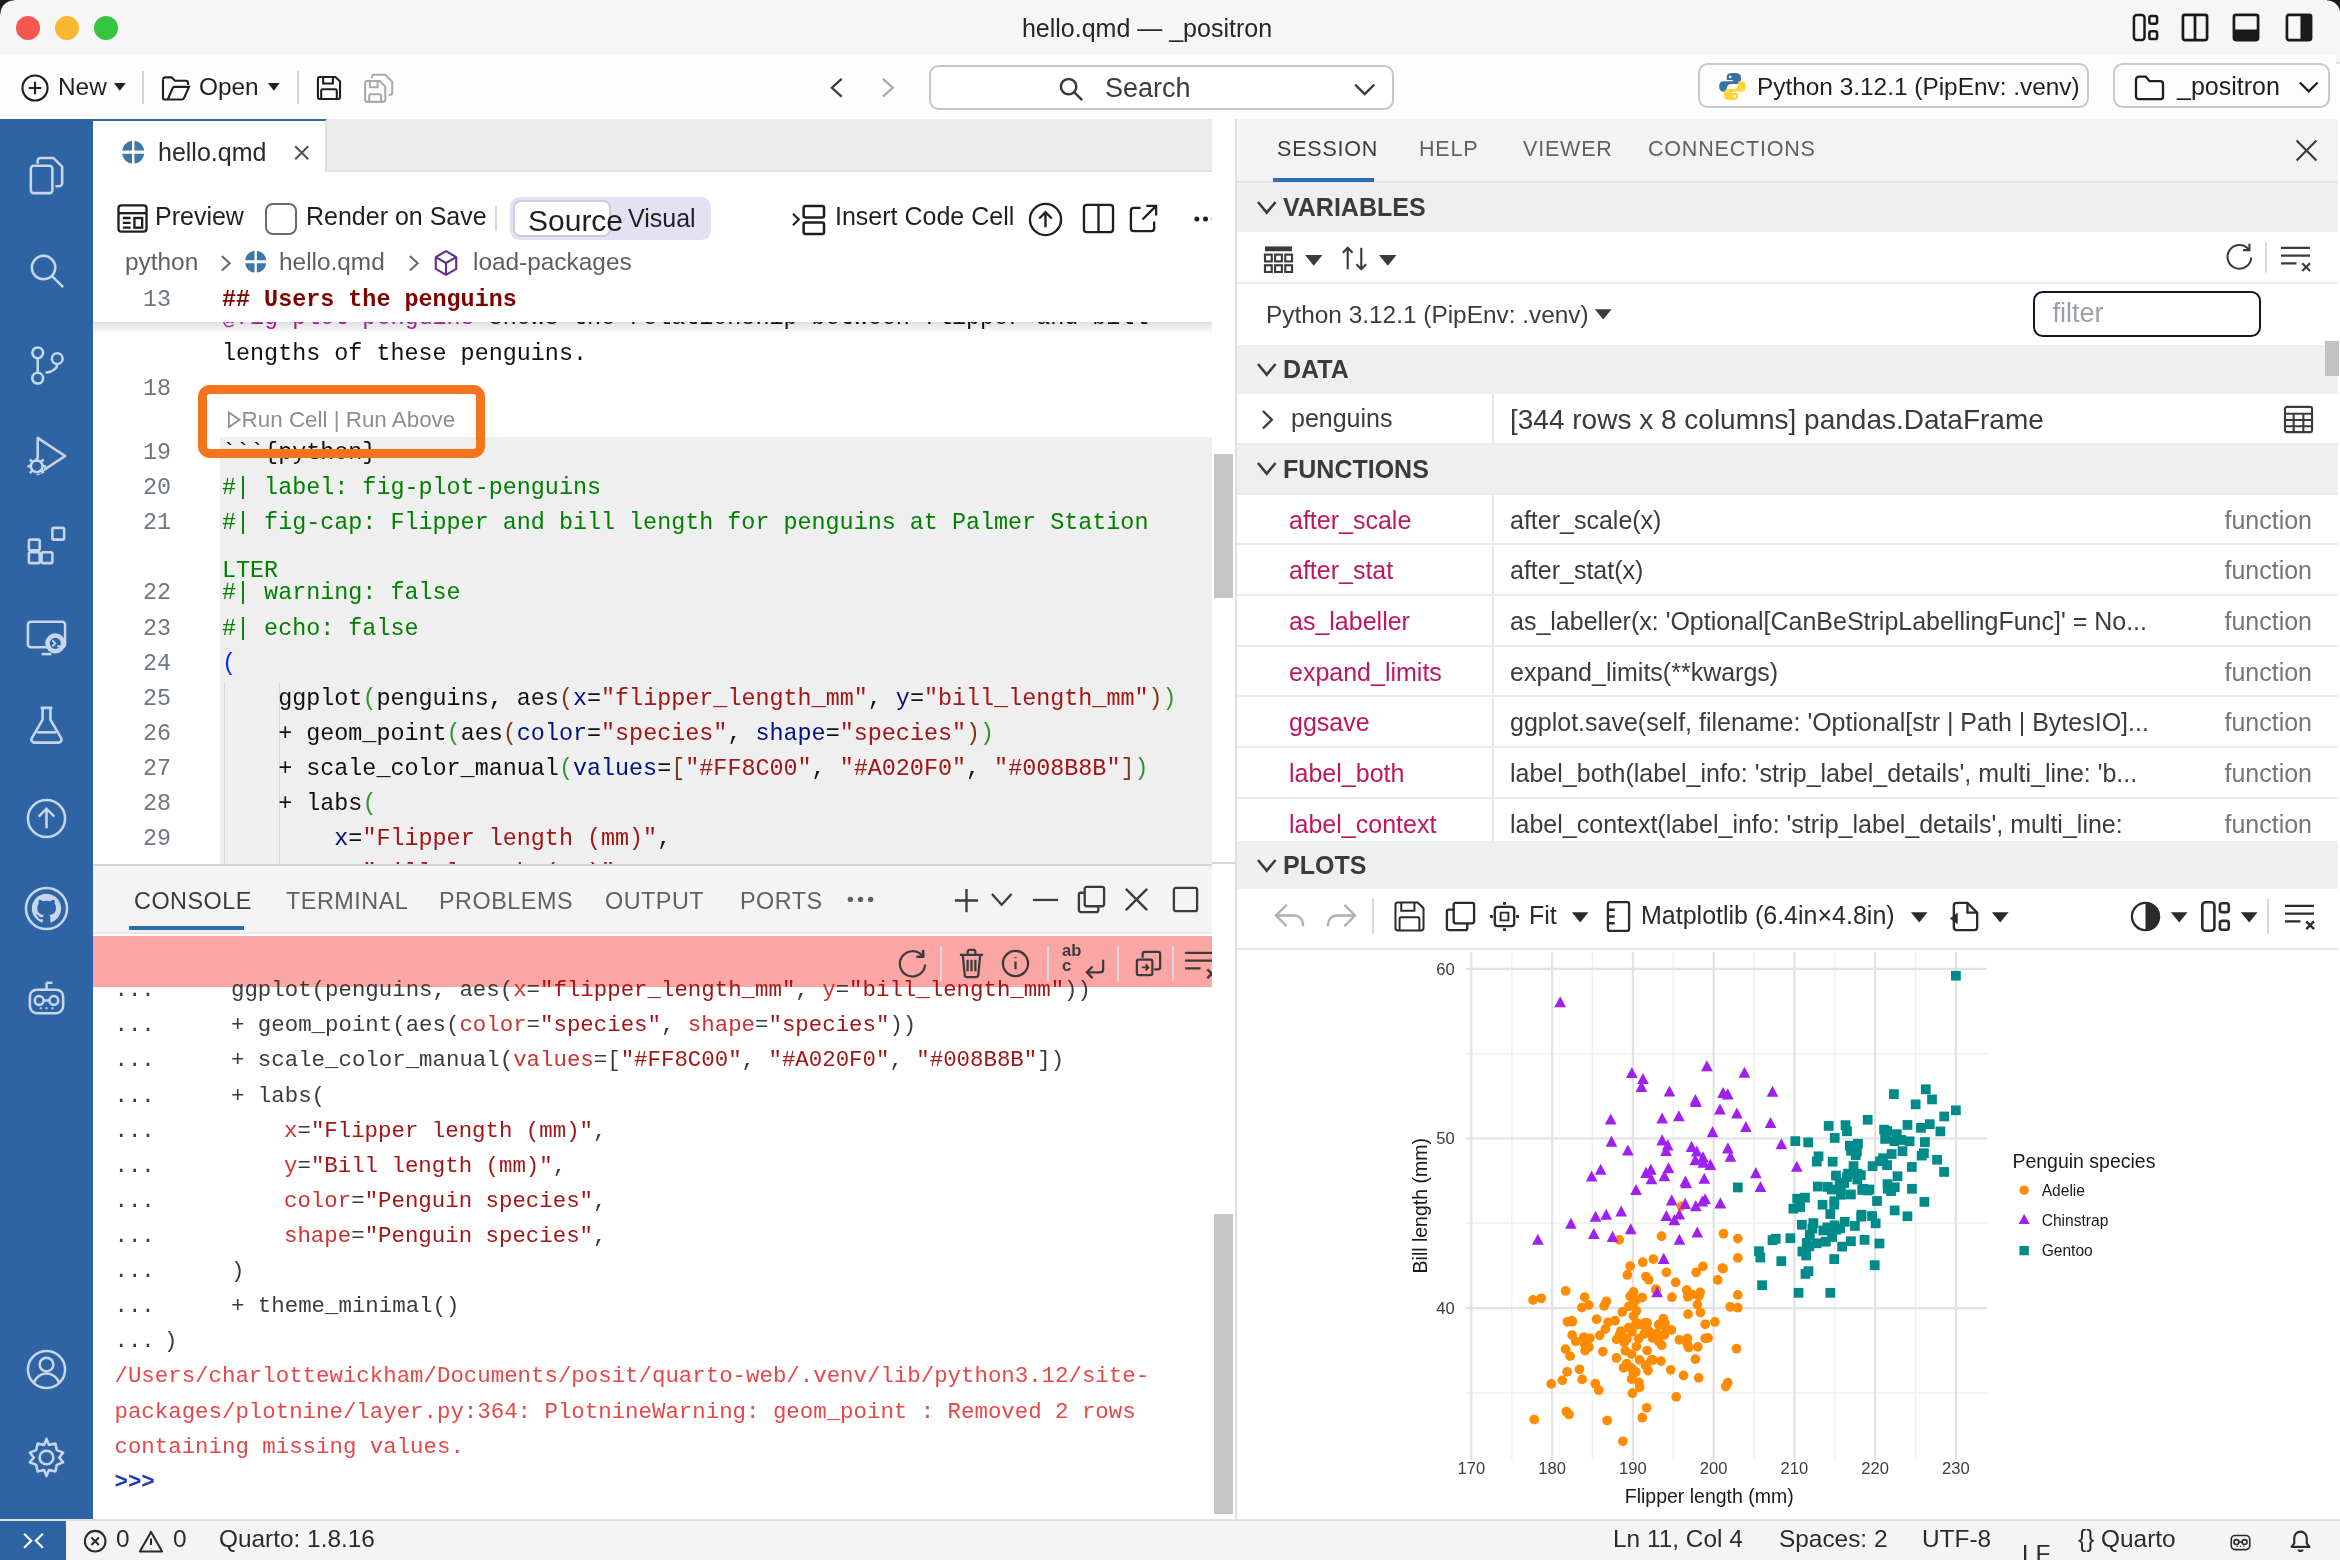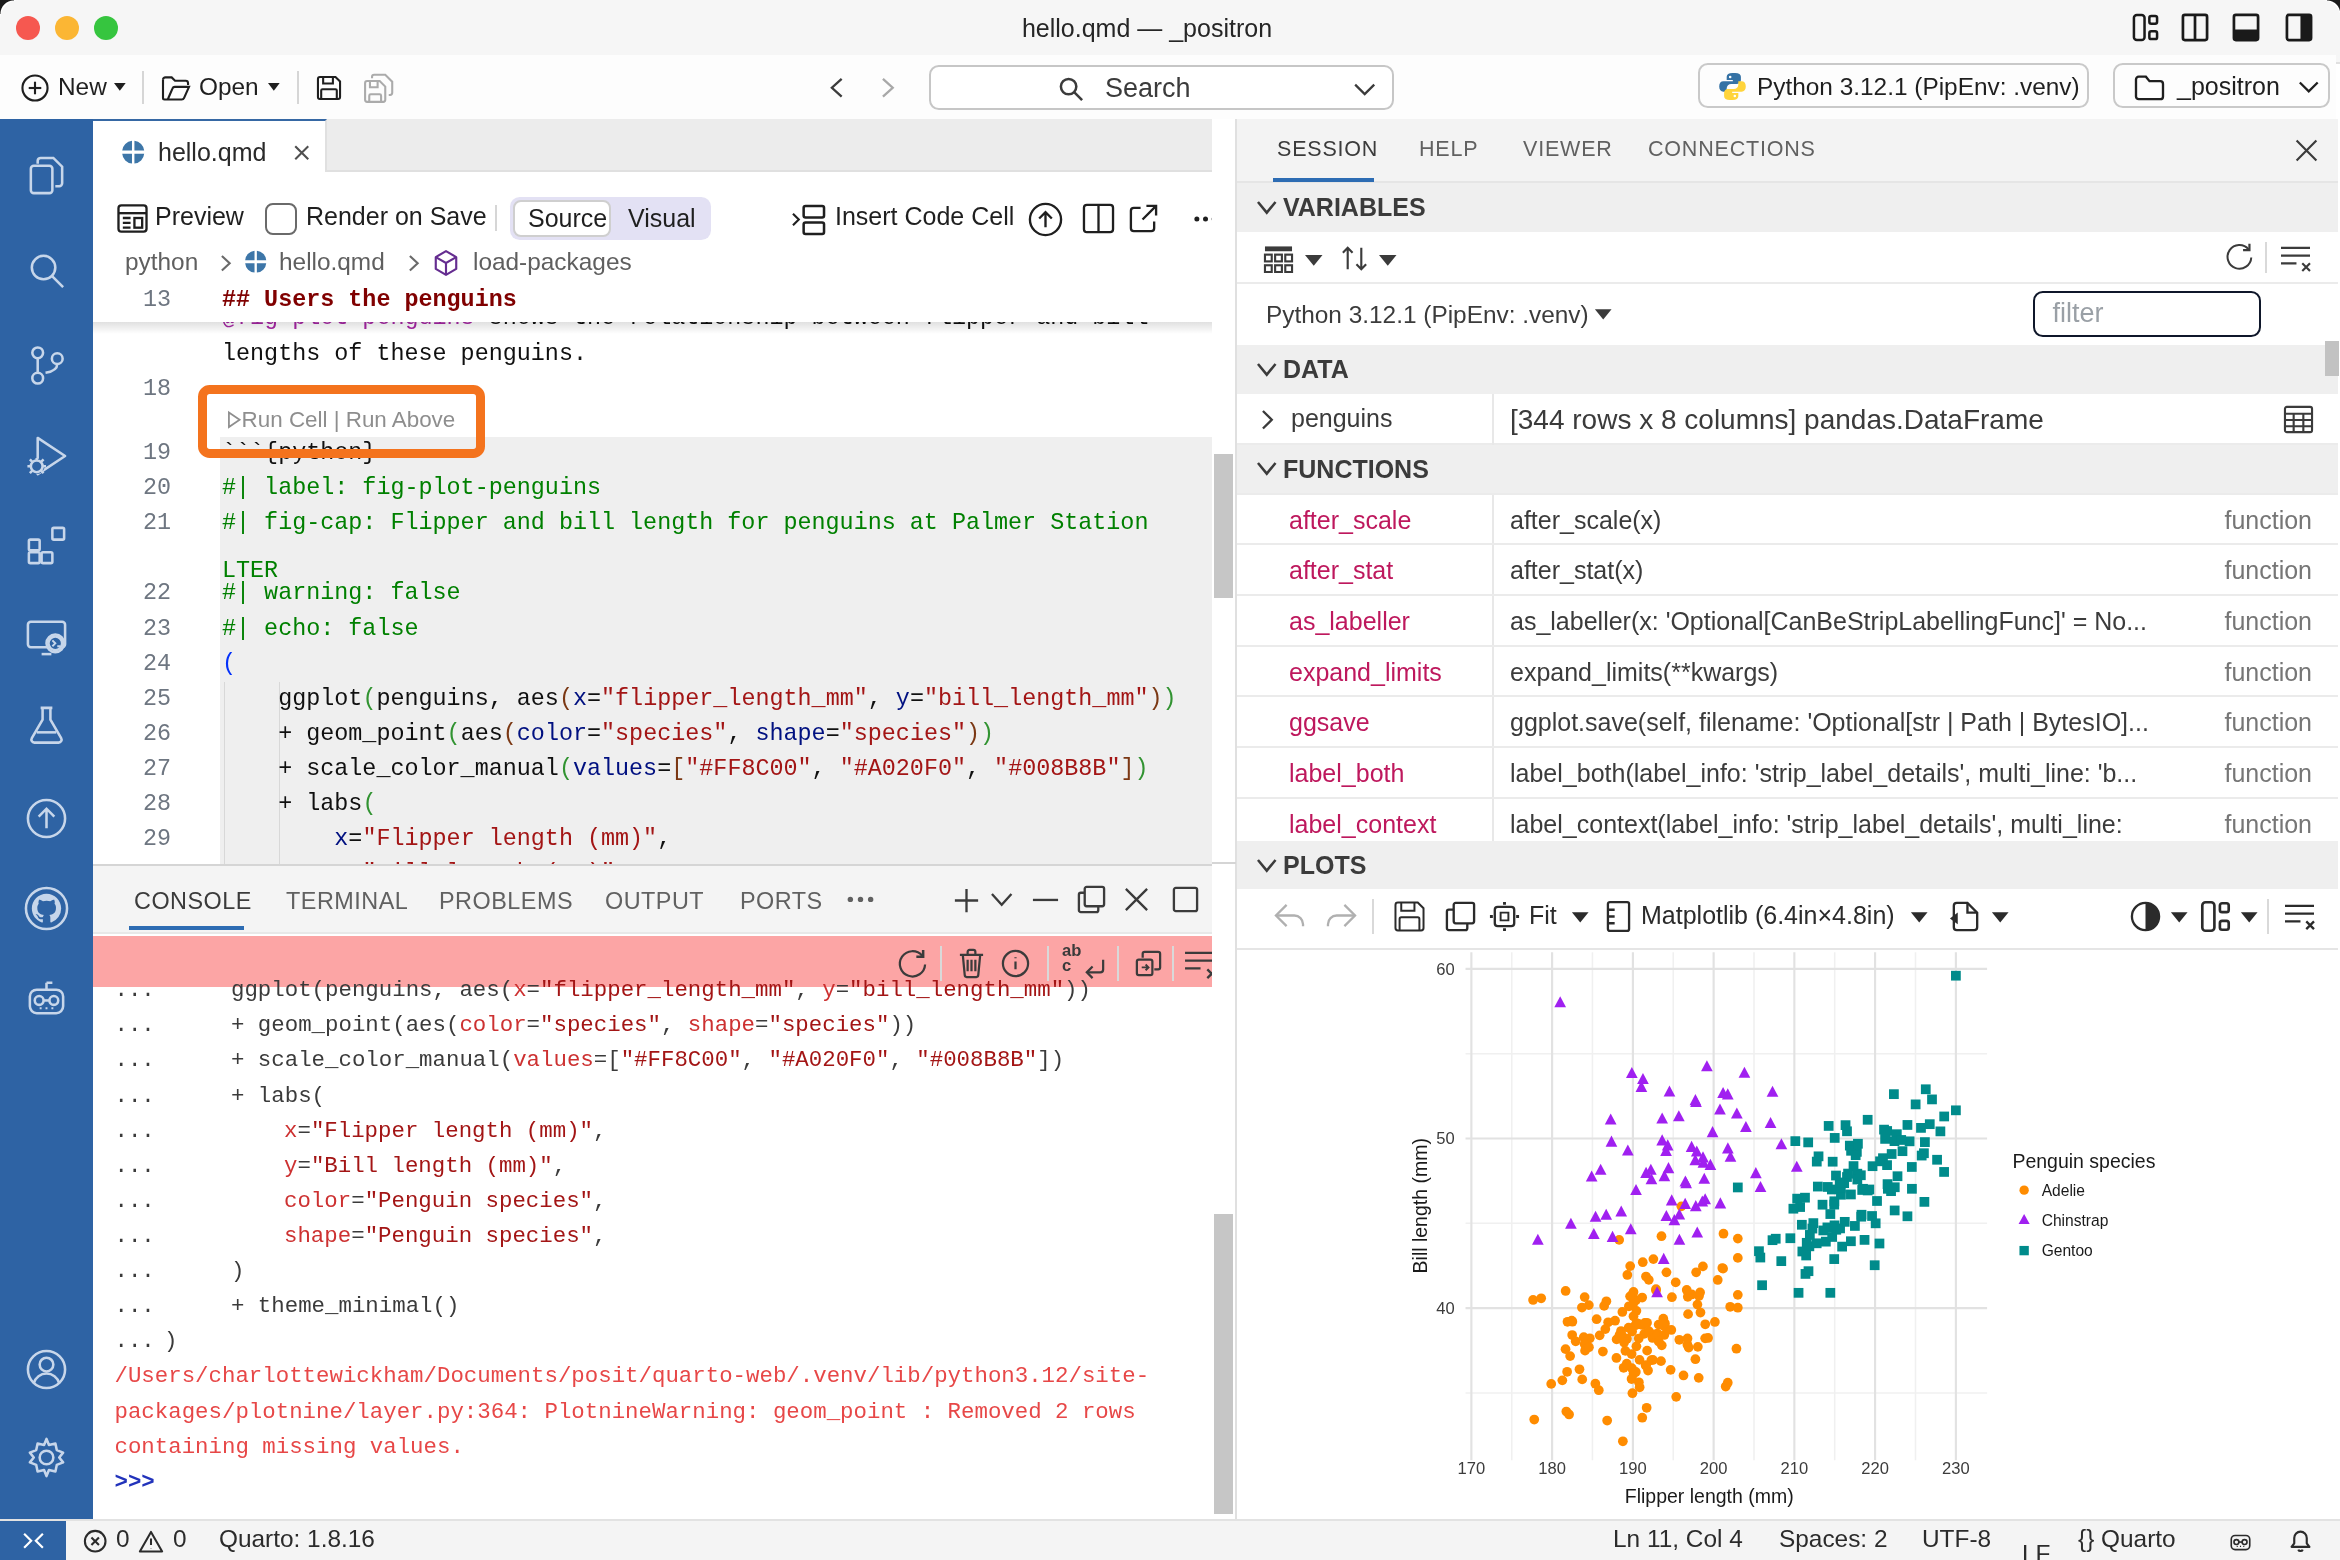"Source" div.abs { font-size: 25px -> 30px }
